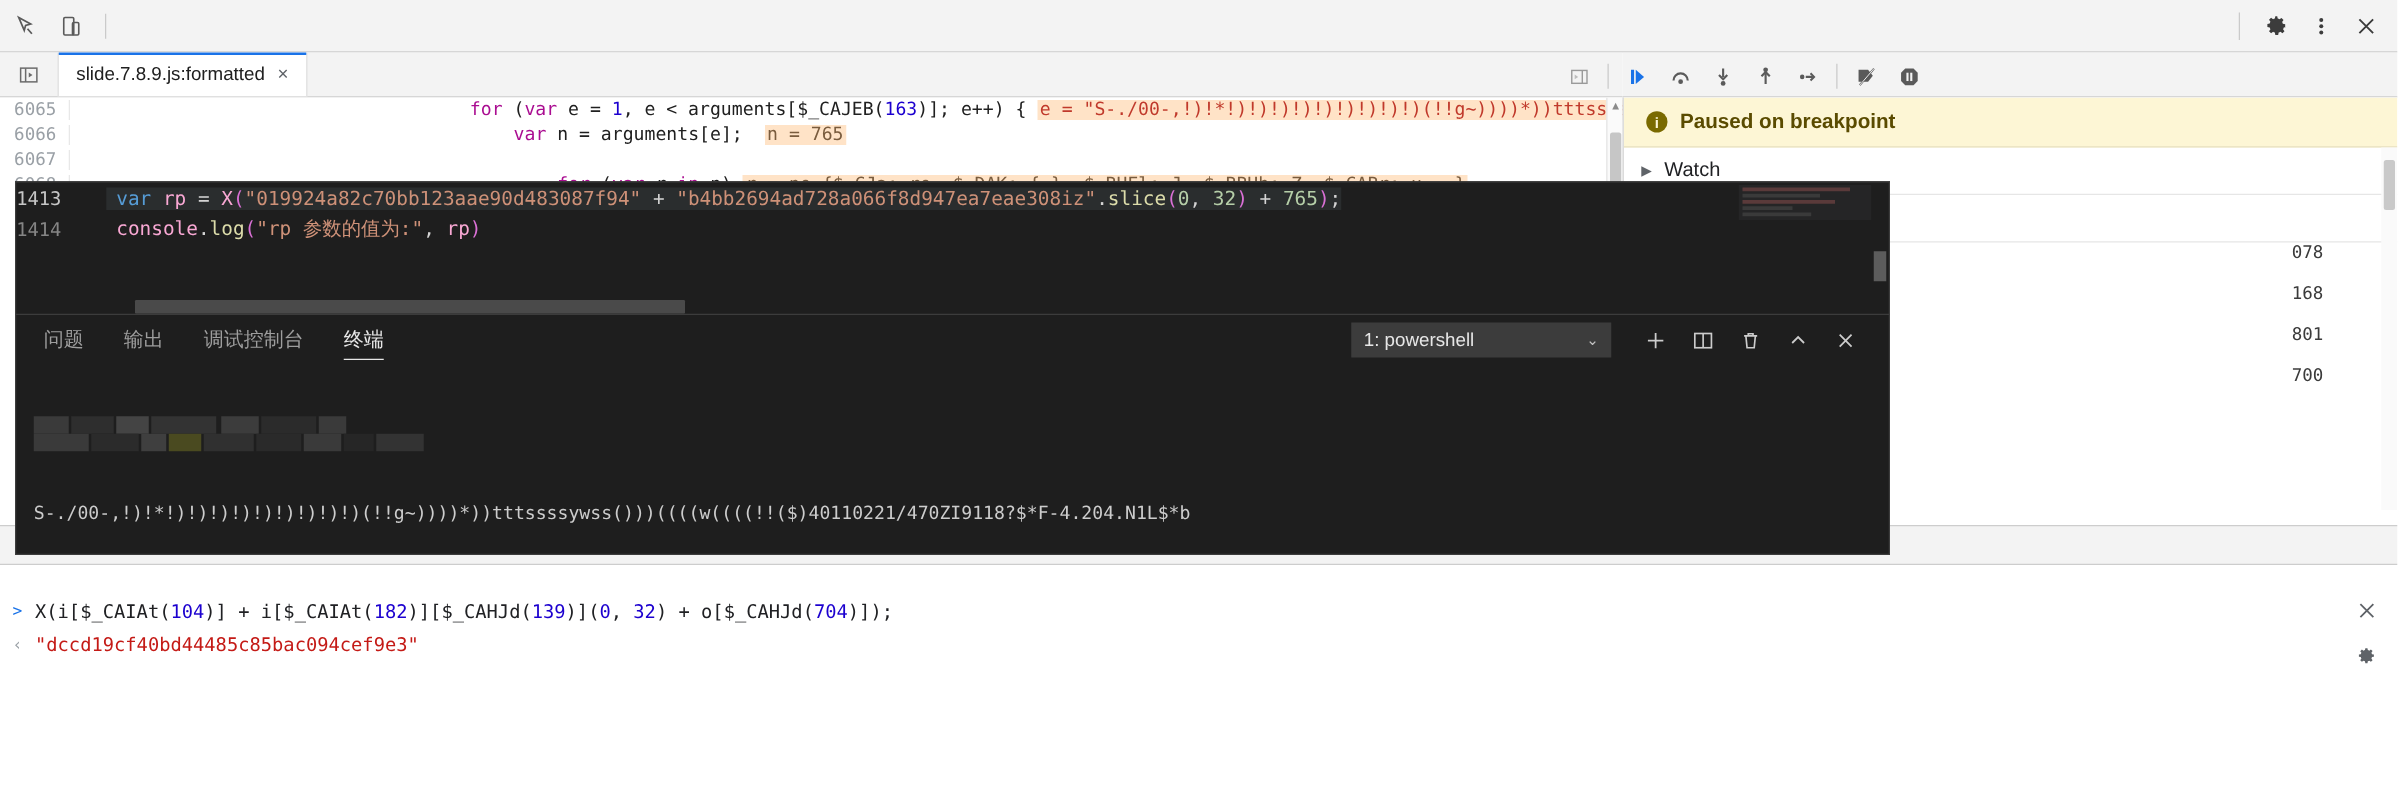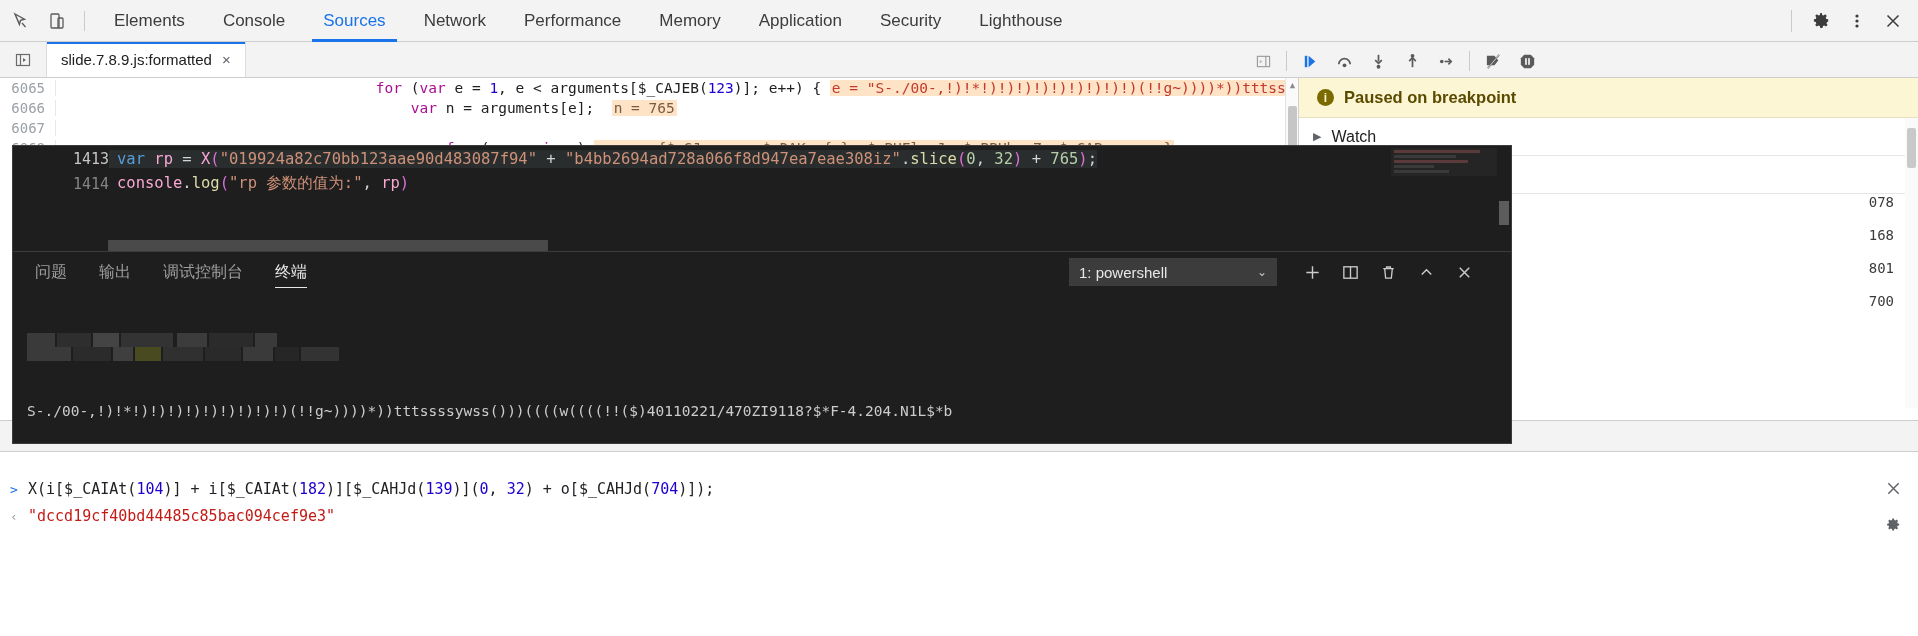"Elements" div.dt-tabs { html: <div> <div>Elements</div> <div>Console</div> <div>Sources</div> <div>Network</div> <div>Performance</div> <div>Memory</div> <div>Application</div> <div>Security</div> <div>Lighthouse</div> </div> -> none }
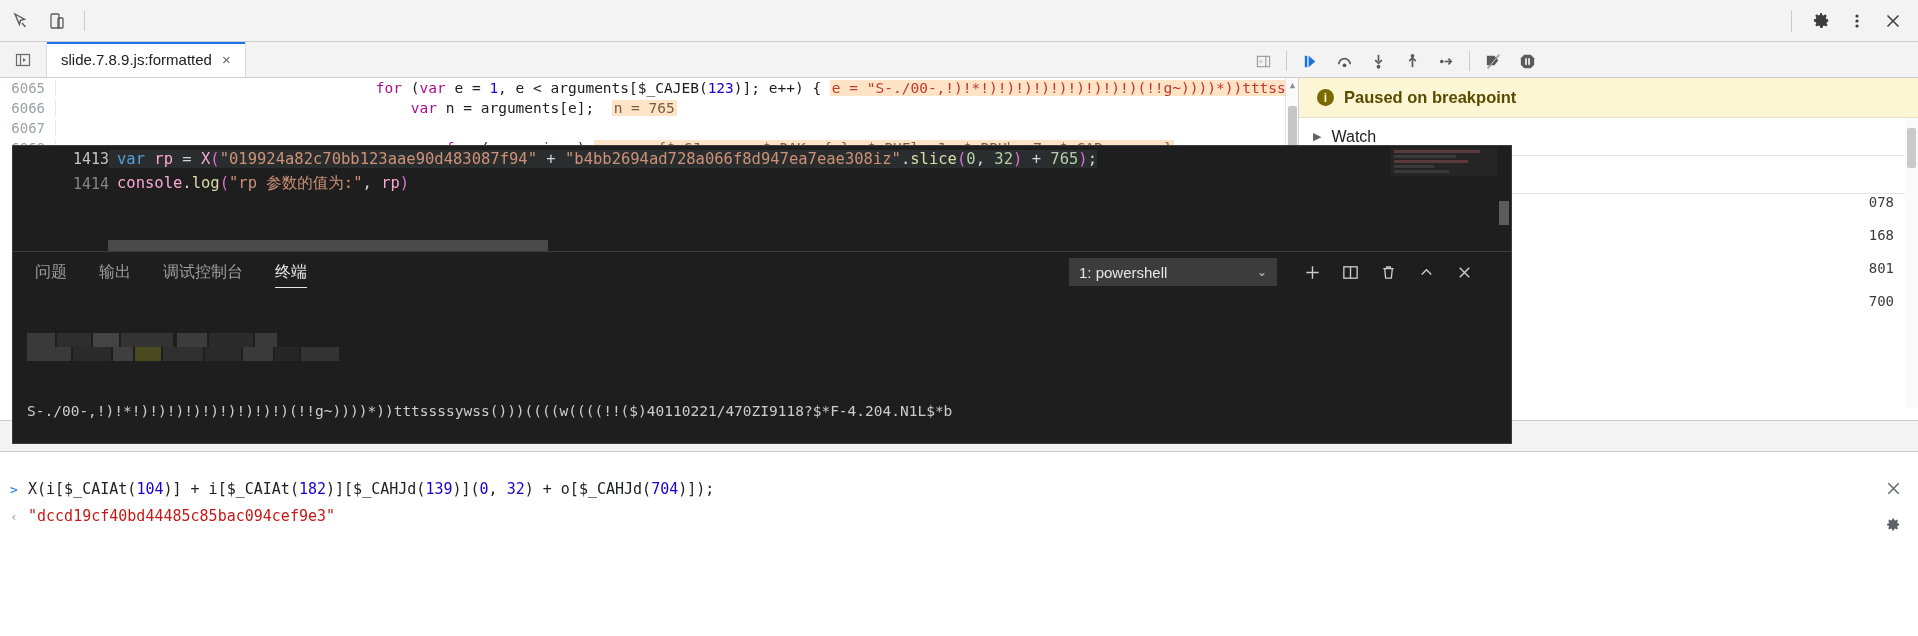"123" span.num { text: 123 -> 163 }
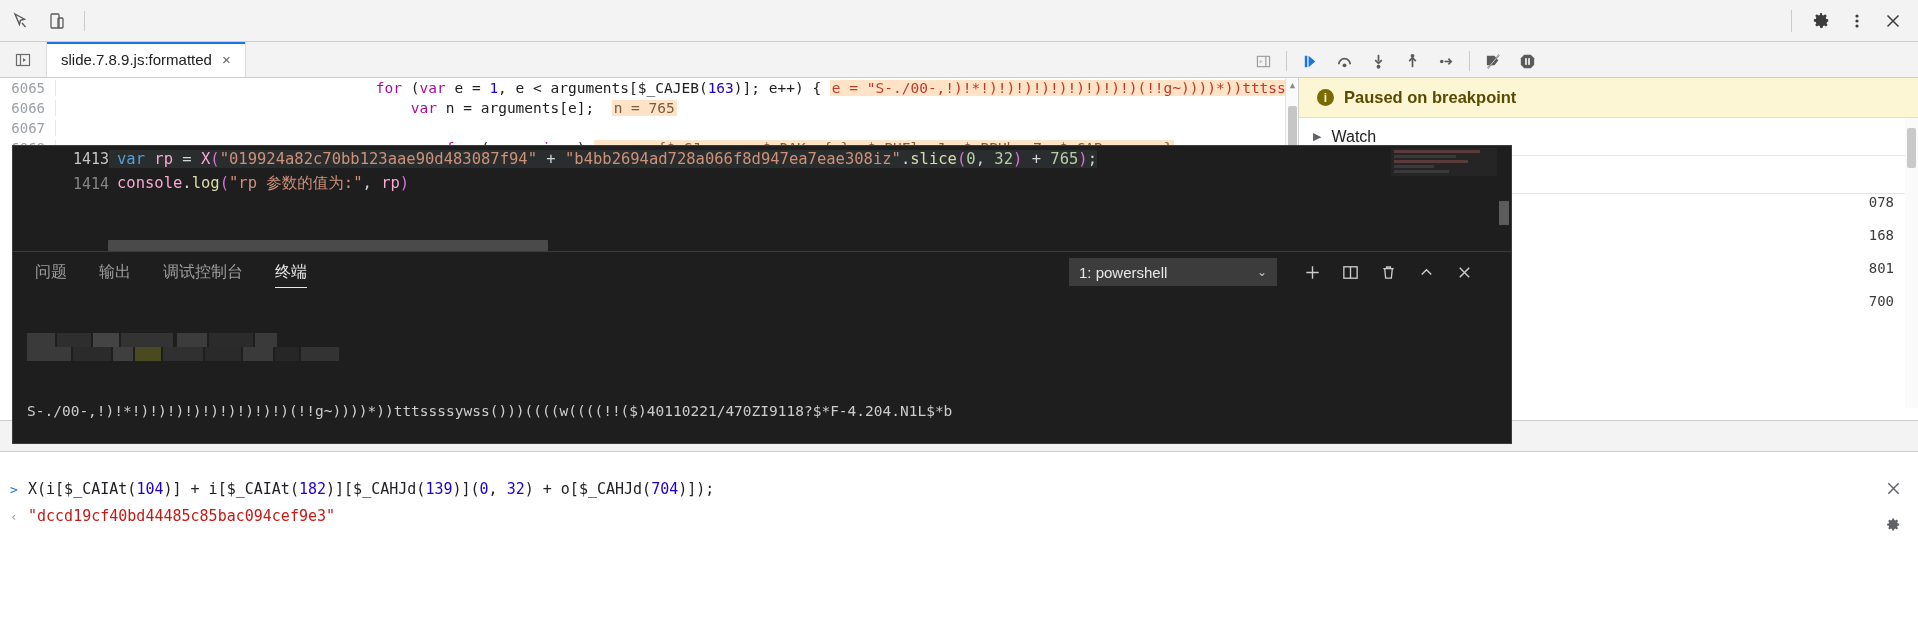"1413" .vs-gutter { margin-left: 24px -> none; text-align: right -> left }
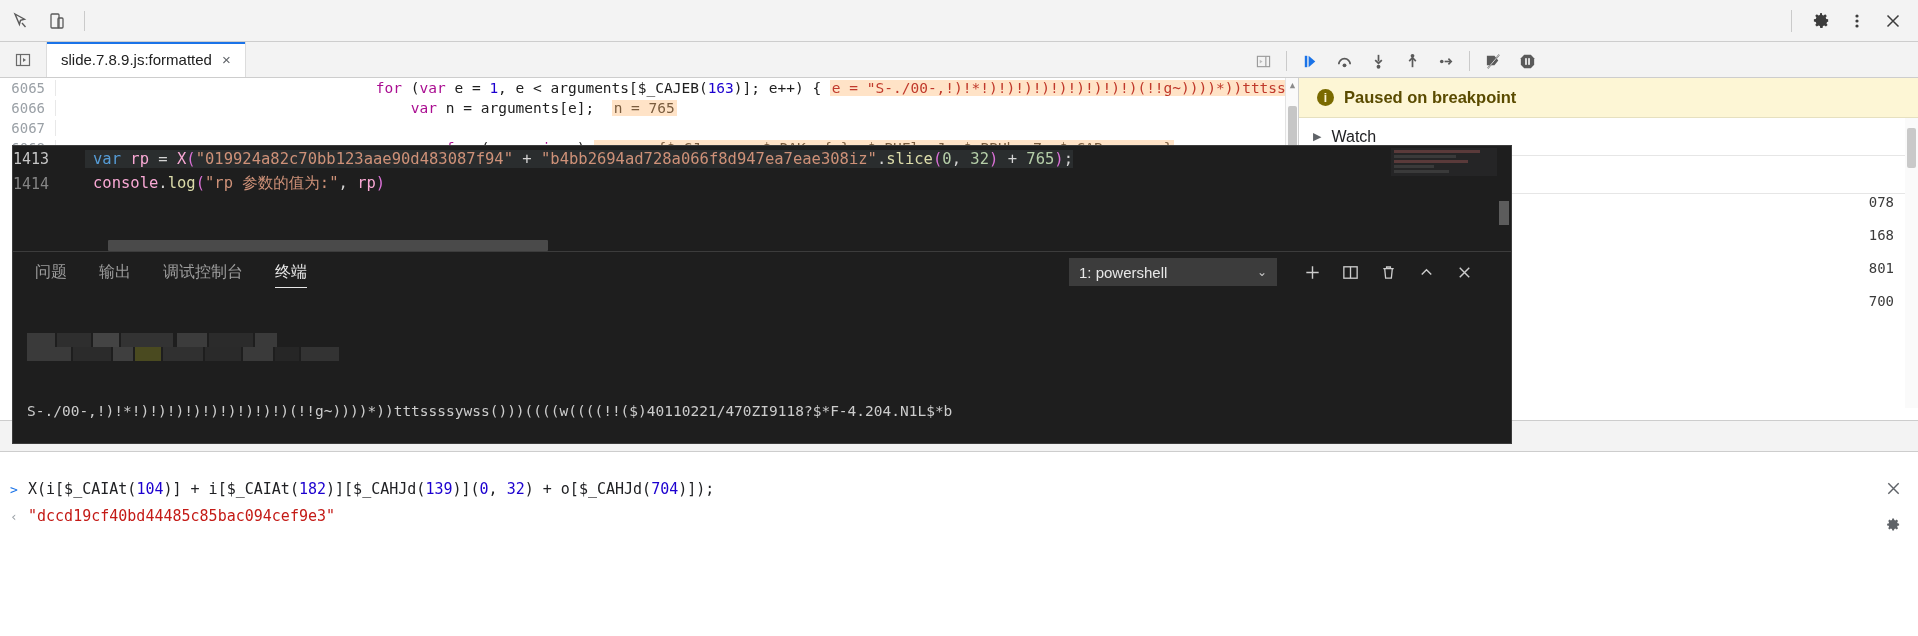"078" .side-values div { text-align: right -> center }
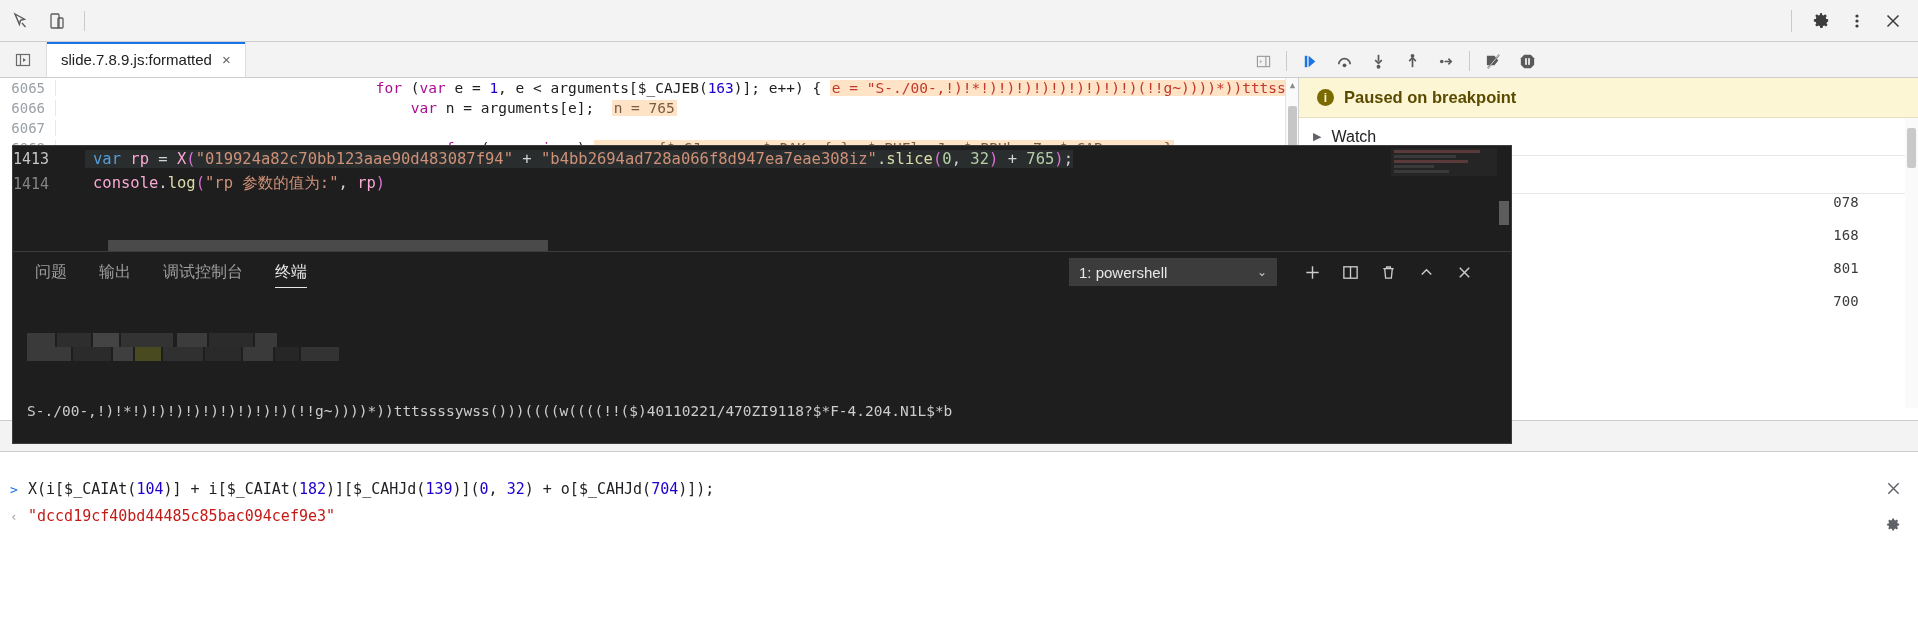"1: powershell" .term-header-right { padding-right: 28px -> 16px }
